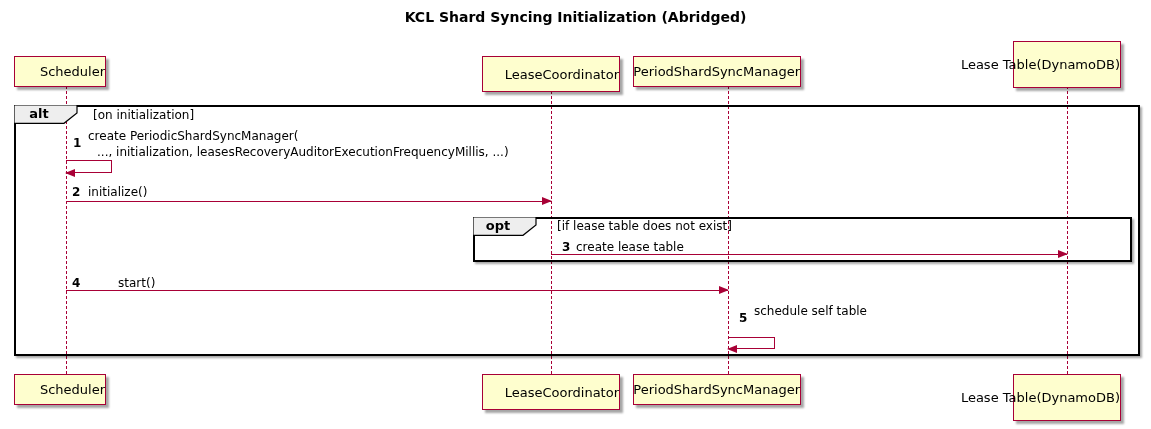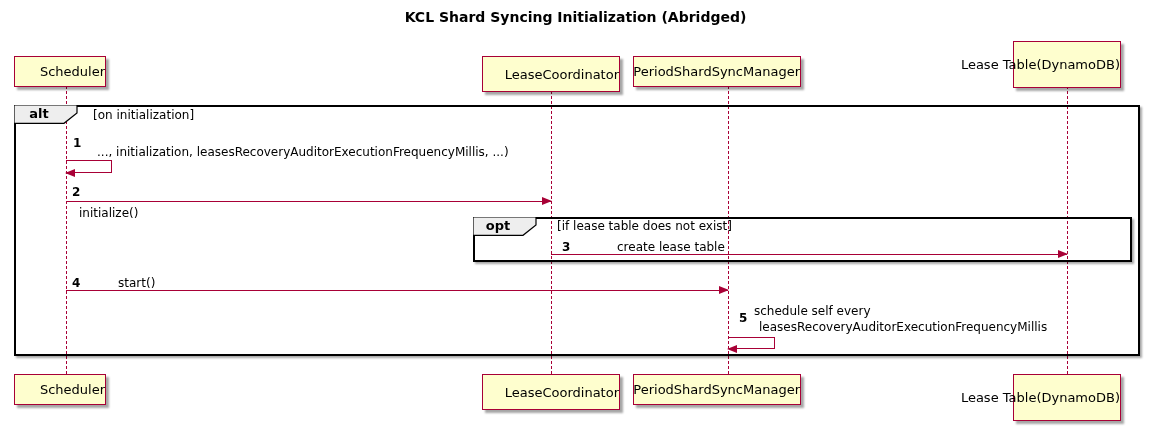"create PeriodicShardSyncManager(" span.mtext { html: none -> <span>create PeriodicShardSyncManager(</span> }
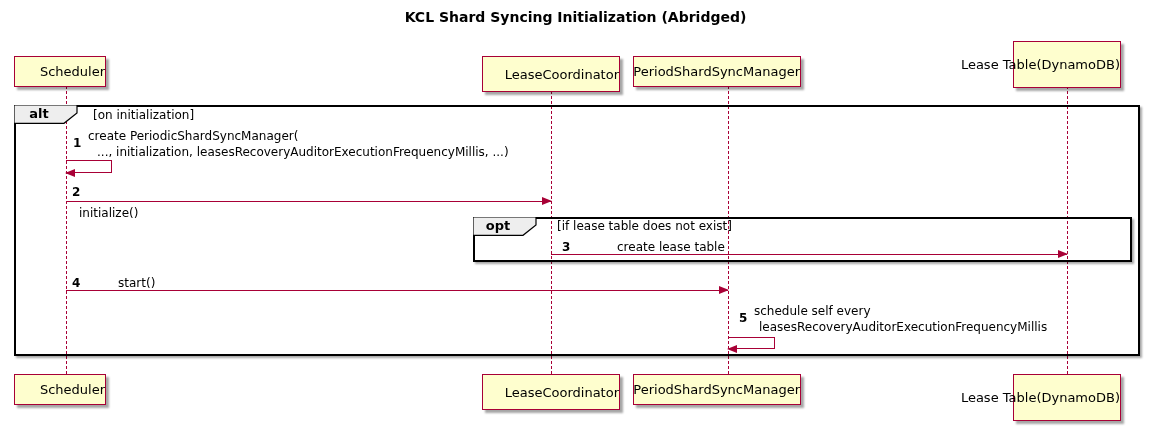"initialize()" .m2-l1 { left: 79px -> 88px; margin-top: 21px -> none }
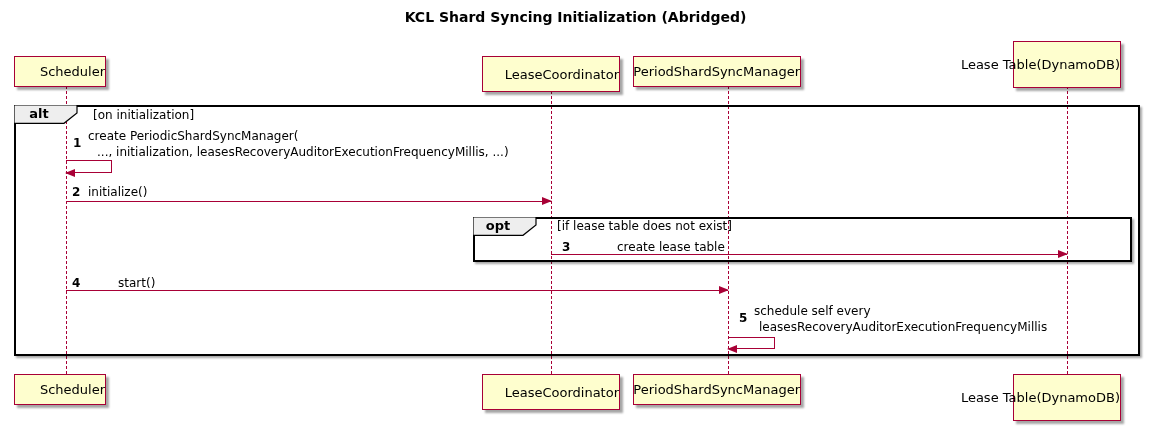"create lease table" .m3-l1 { margin-left: 41px -> none }
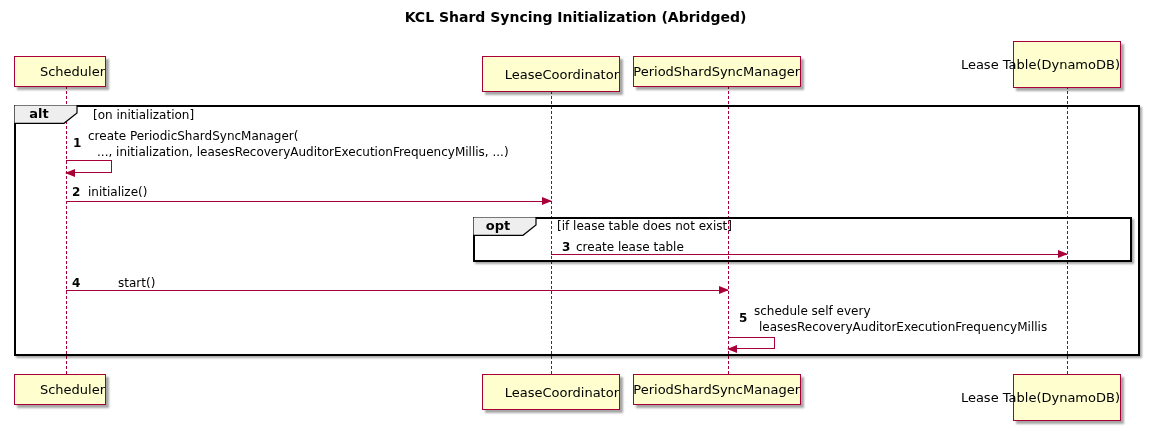"schedule self every" span.mtext { text: every -> table }
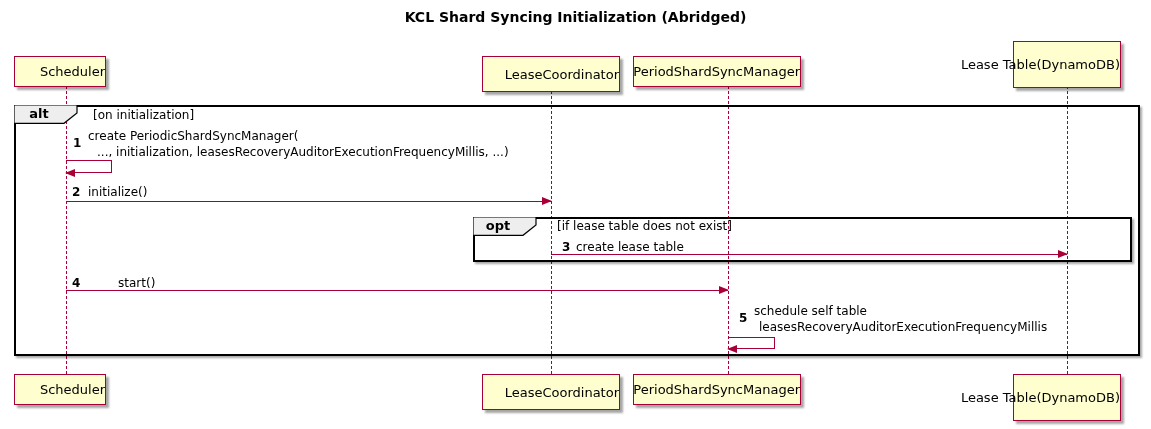"leasesRecoveryAuditorExecutionFrequencyM" span.mtext { html: <span>leasesRecoveryAuditorExecutionFrequencyMillis</span> -> none }
